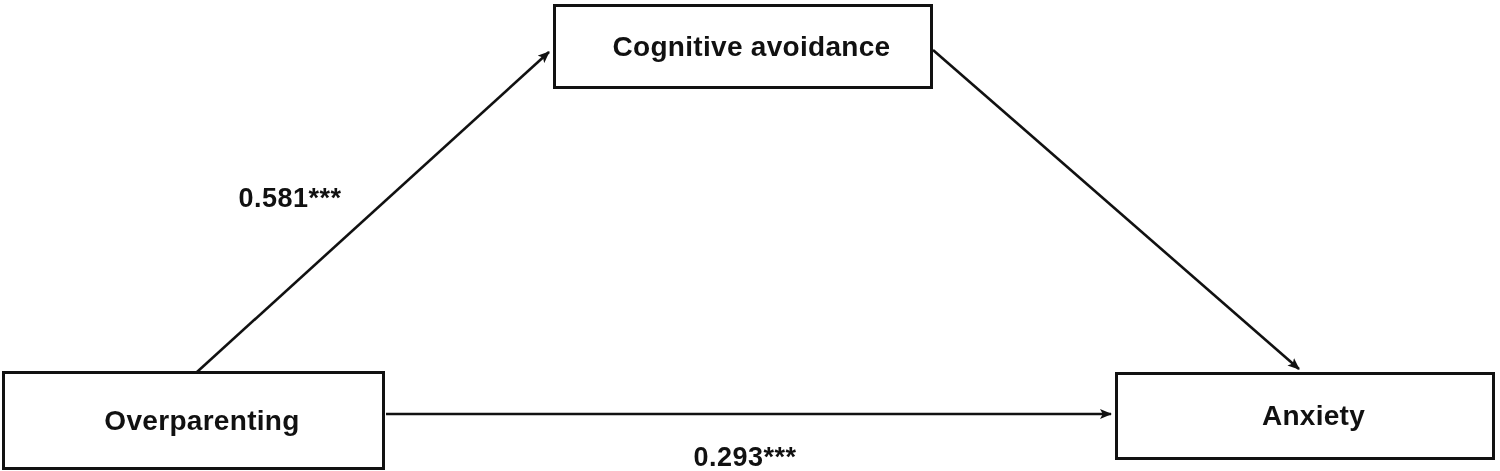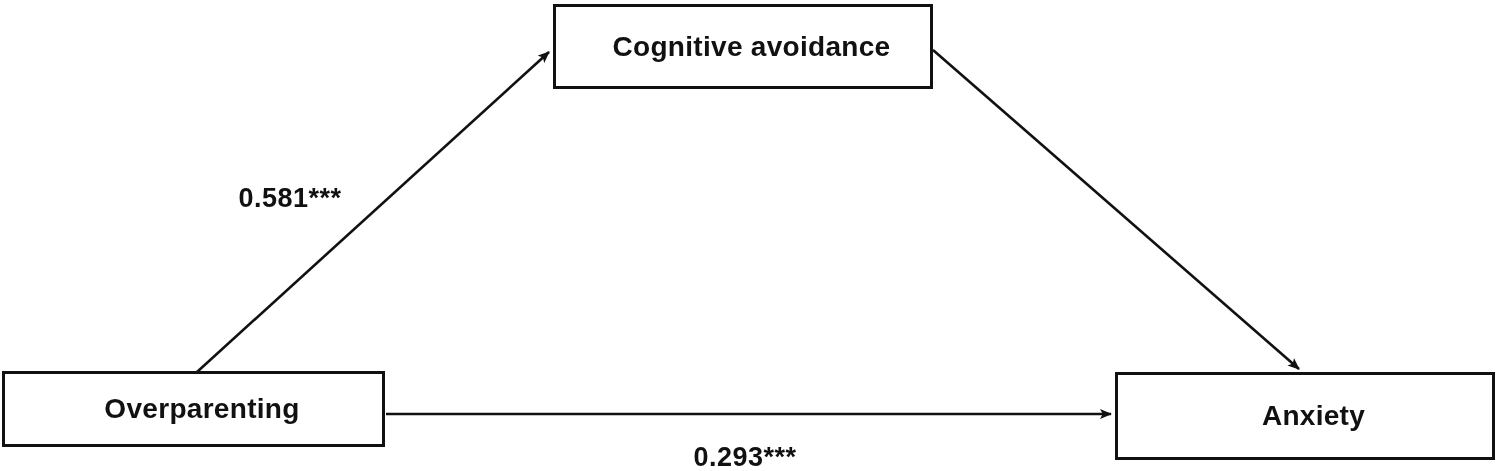"Overparenting" div.node { height: 76px -> 99px }
